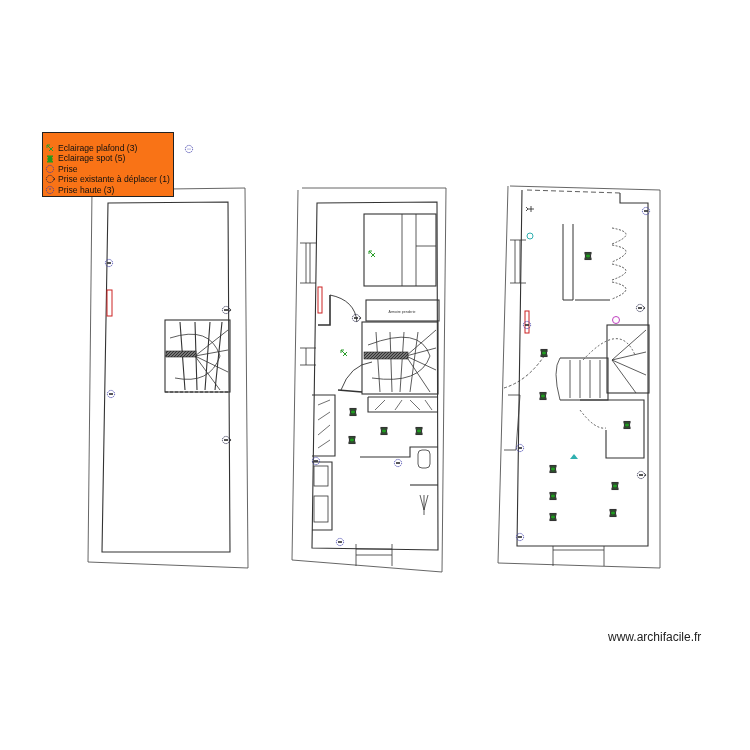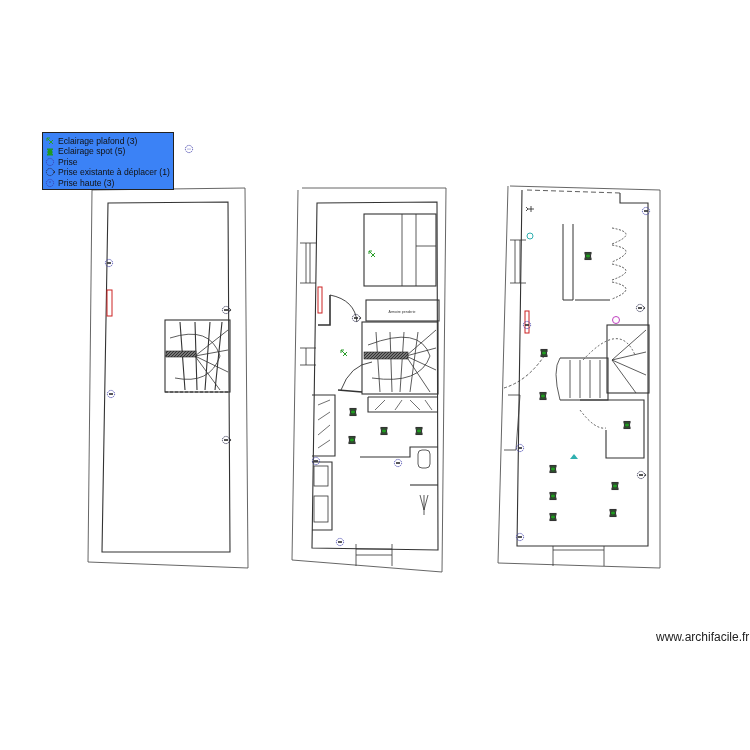"Eclairage plafond (3)" .legend { background: #3b82f6 -> #f97316; padding: 3px 0 1px 2px -> 10px 0 1px 2px }
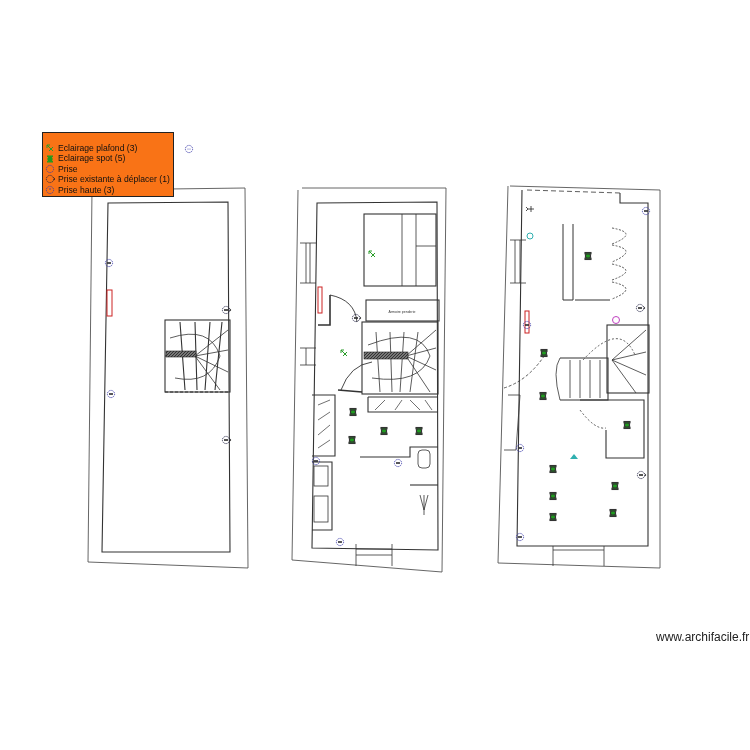"www.archifacile.fr" .watermark { left: 656px -> 608px }
